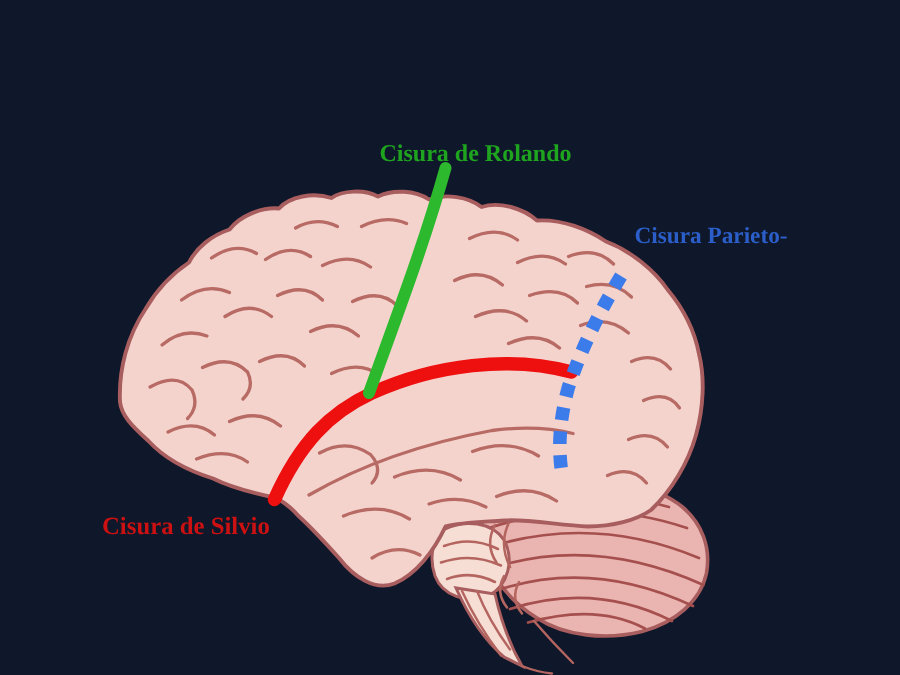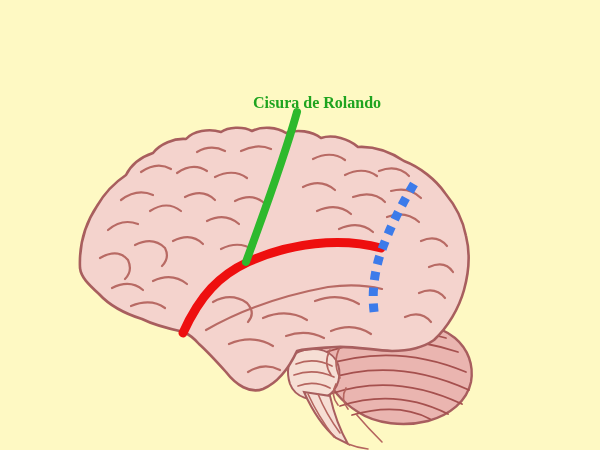"Cisura de Rolando" .stage { background: #fef9c3 -> #0f172a }
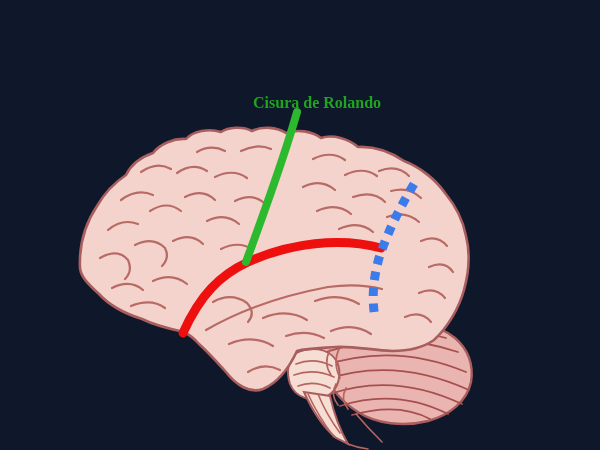"Cisura Parieto-" div { html: none -> <div>Cisura Parieto-</div> }
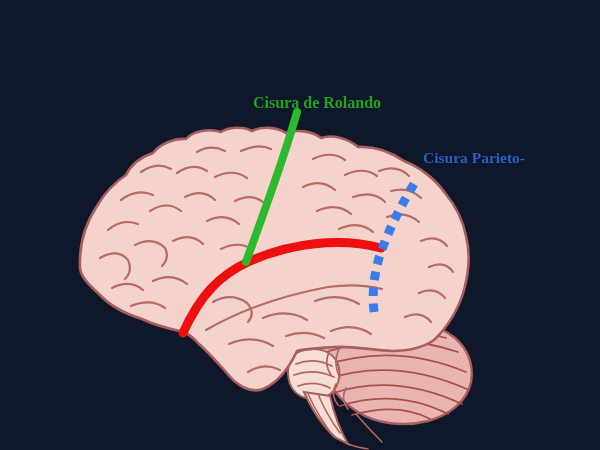"Cisura de Silvio" div.label { html: none -> <div>Cisura de Silvio</div> }
